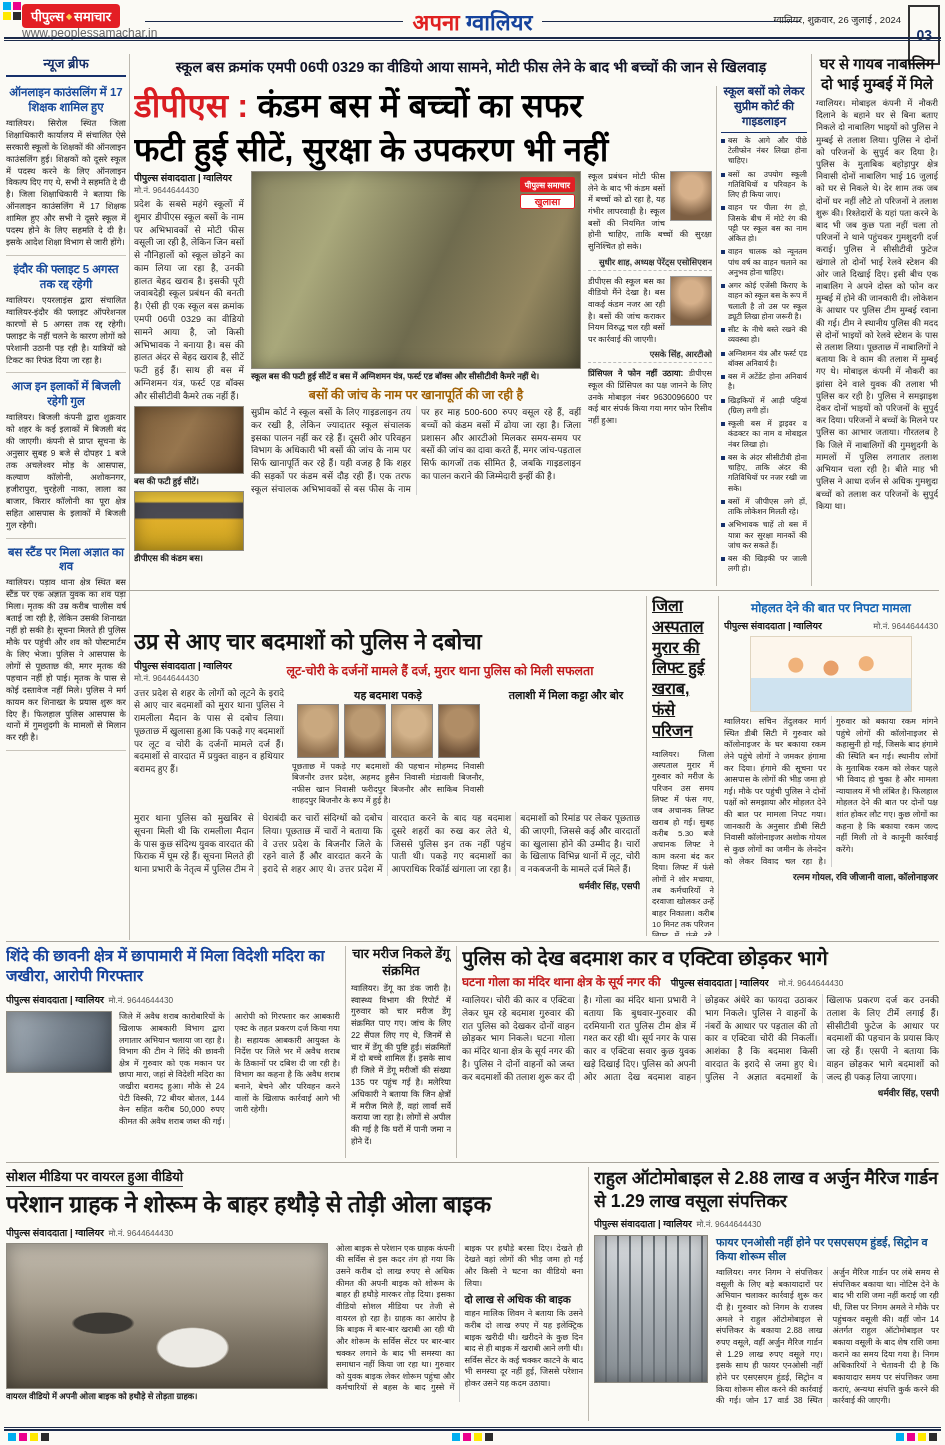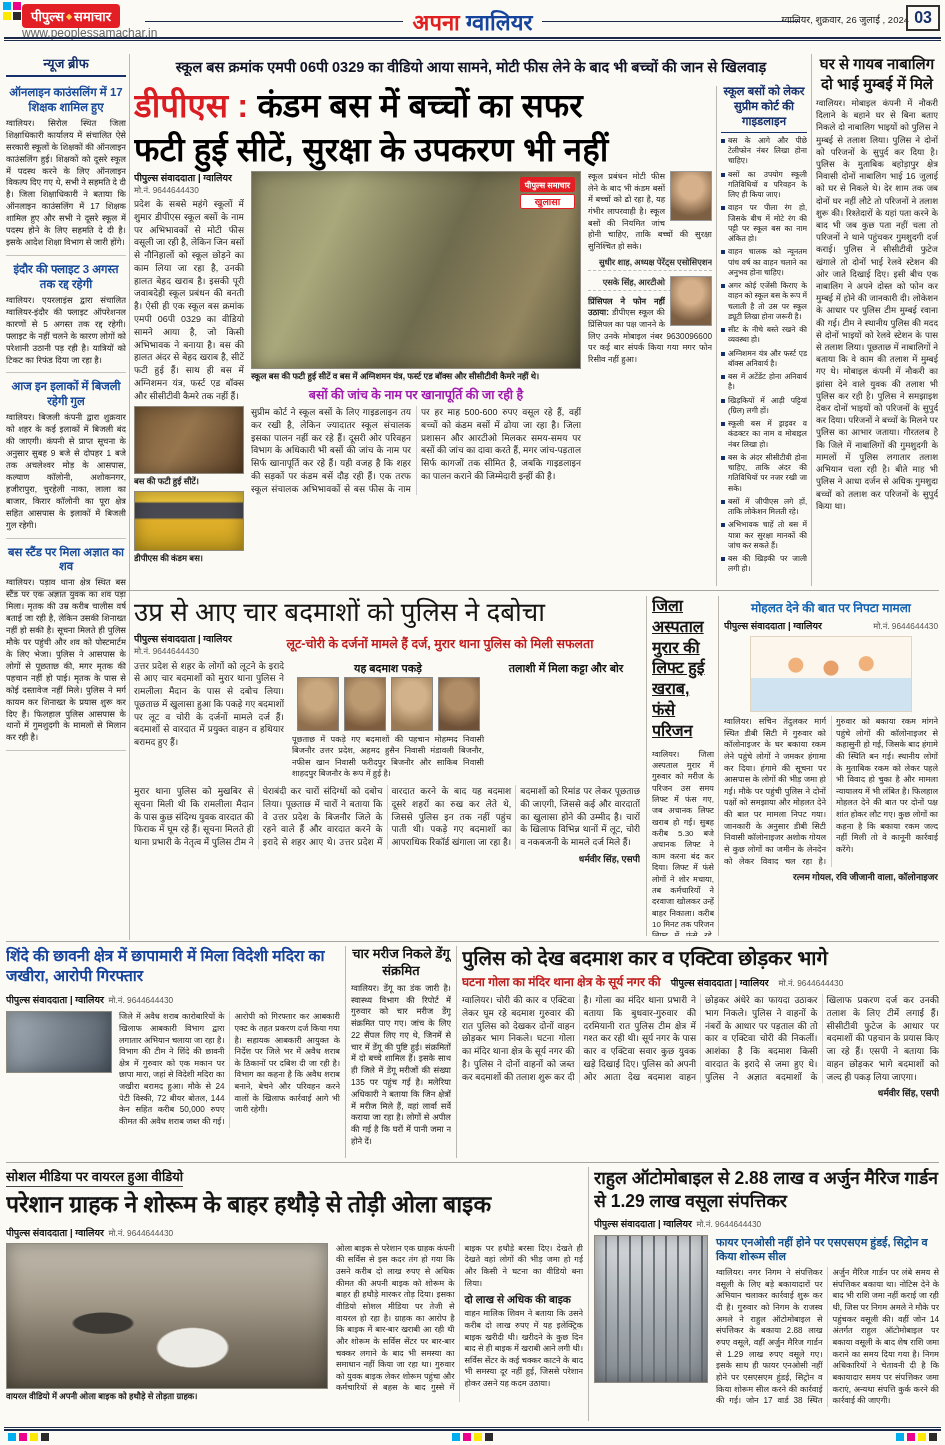"ग्वालियर, शुक्रवार, 26 जुलाई ," .dateline { right: 36px -> 44px }
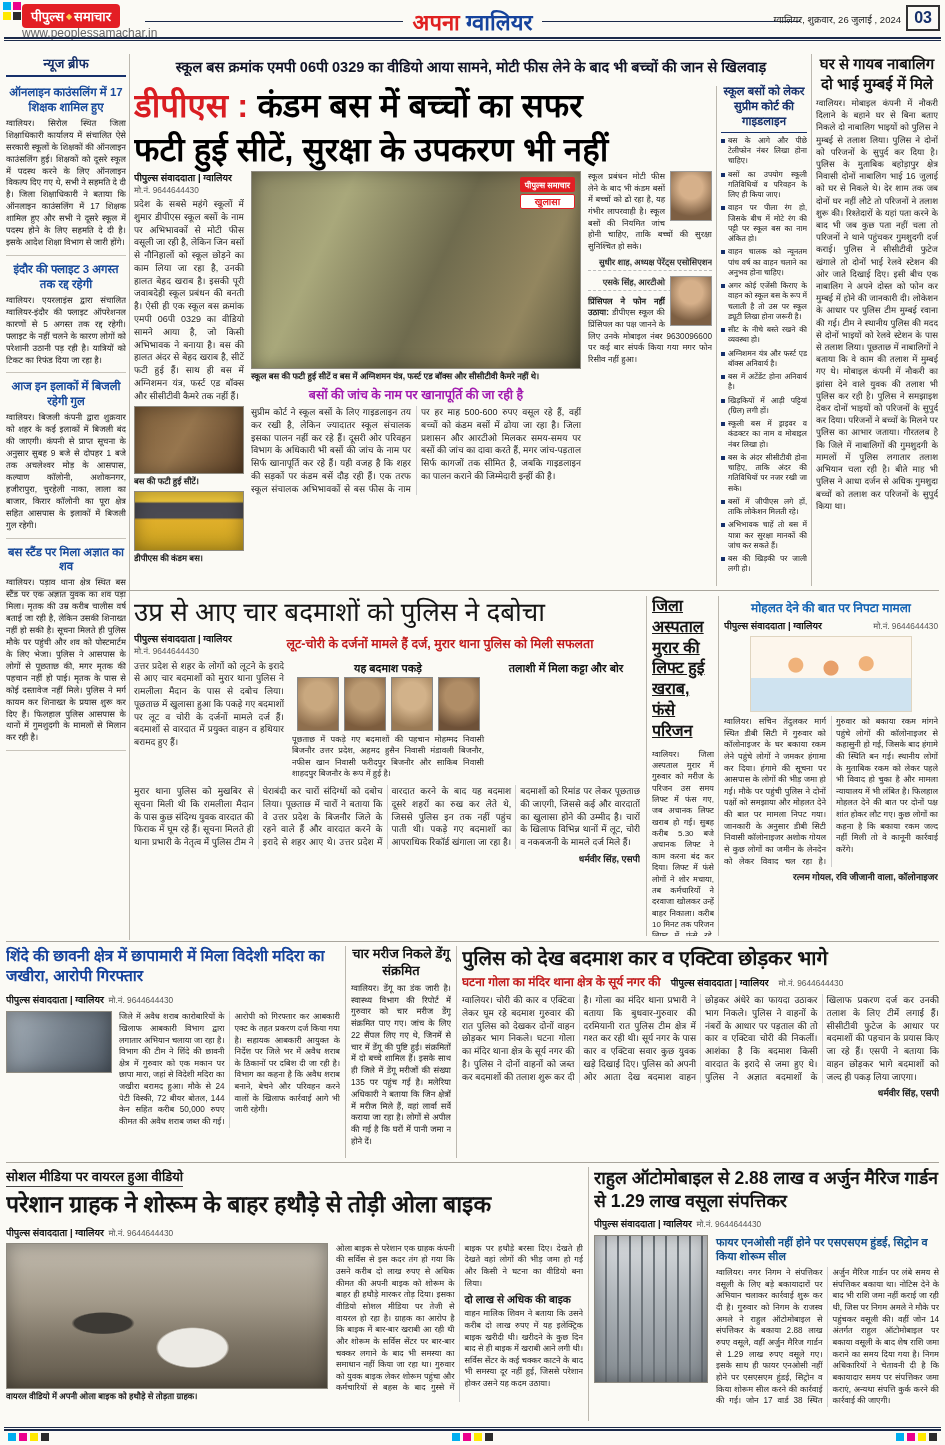"03" .pagenum { font-size: 16px -> 14px; padding: 2px 6px -> 20px 6px }
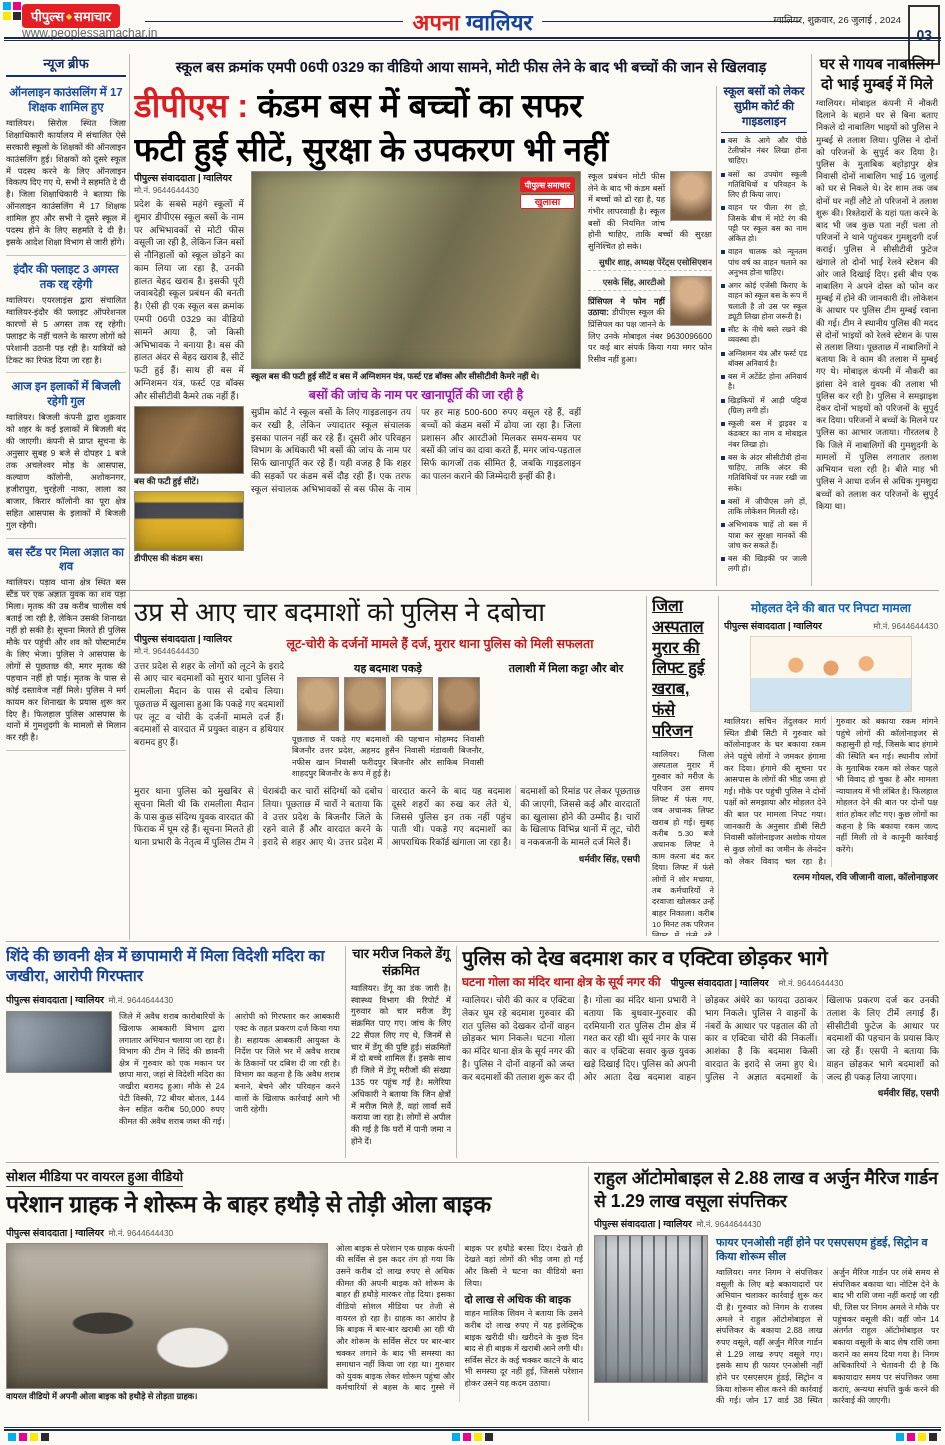"इंदौर की फ्लाइट 3 अगस्त" h3.brief-headline { text: 3 -> 5 }
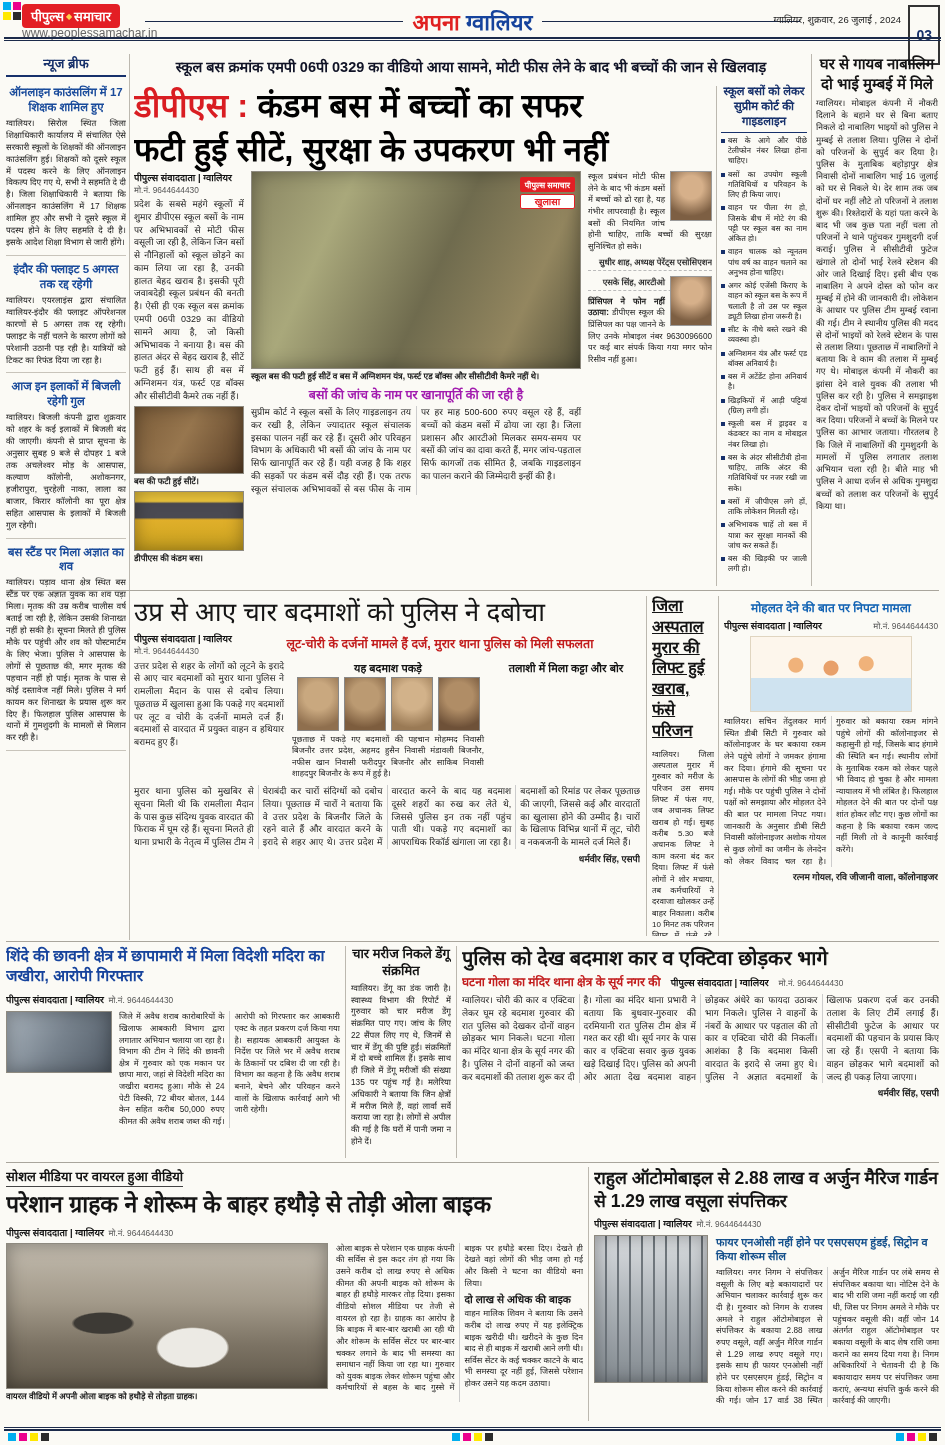"डीपीएस की स्कूल बस का" p.body-text { html: none -> <p>डीपीएस की स्कूल बस का वीडियो मैंने देखा है। बस वाकई कंडम नजर आ रही है। बसों की जांच कराकर नियम विरुद्ध चल रही बसों पर कार्रवाई की जाएगी।</p> }
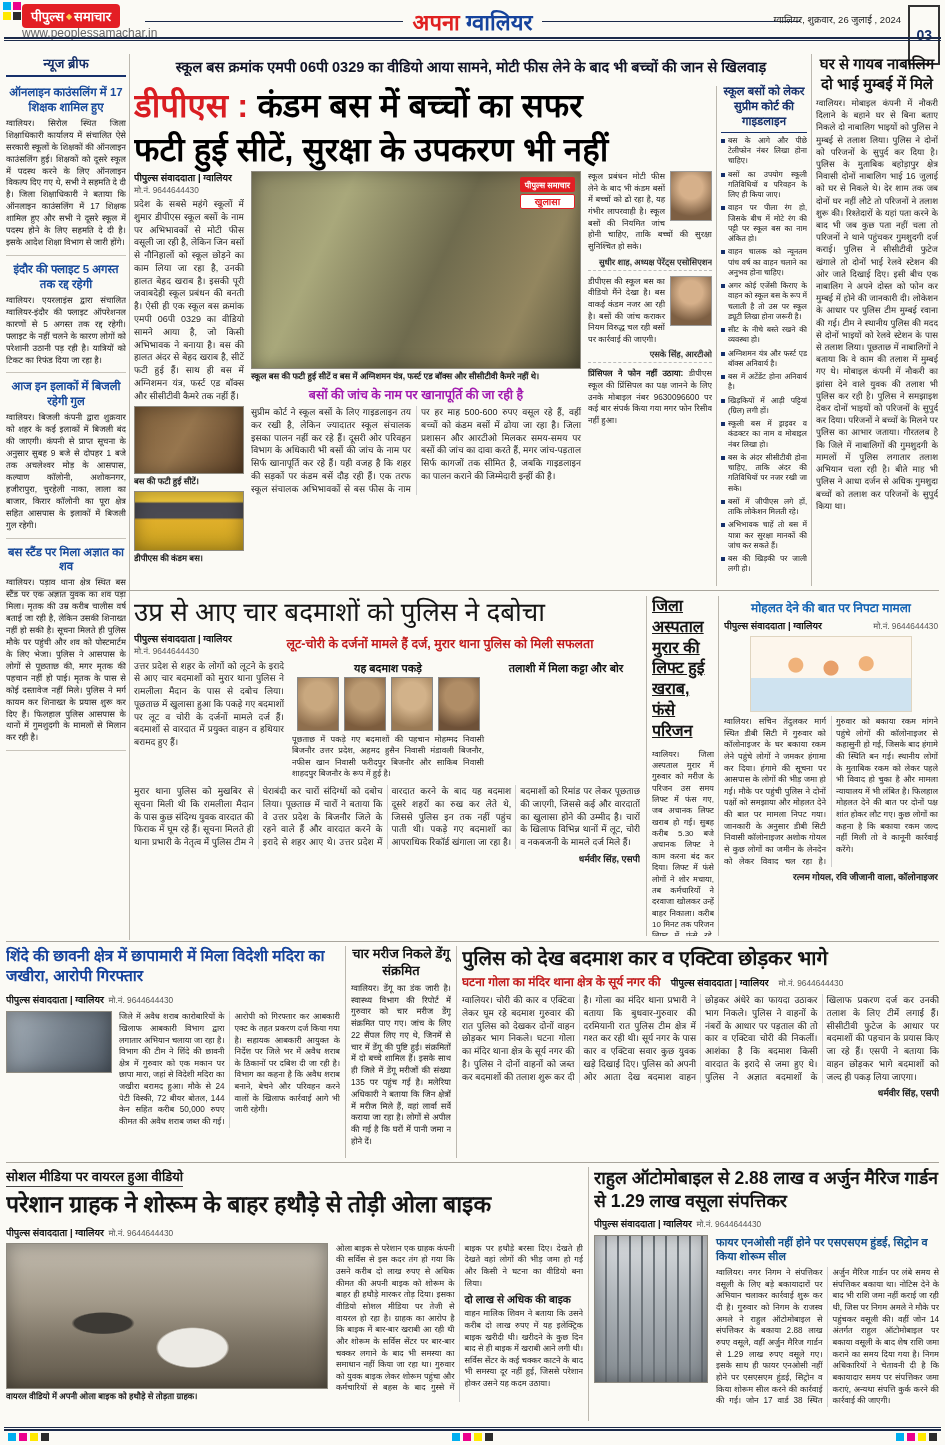"बसों की जांच के नाम" .mid-subhead { color: #a21caf -> #a16207 }
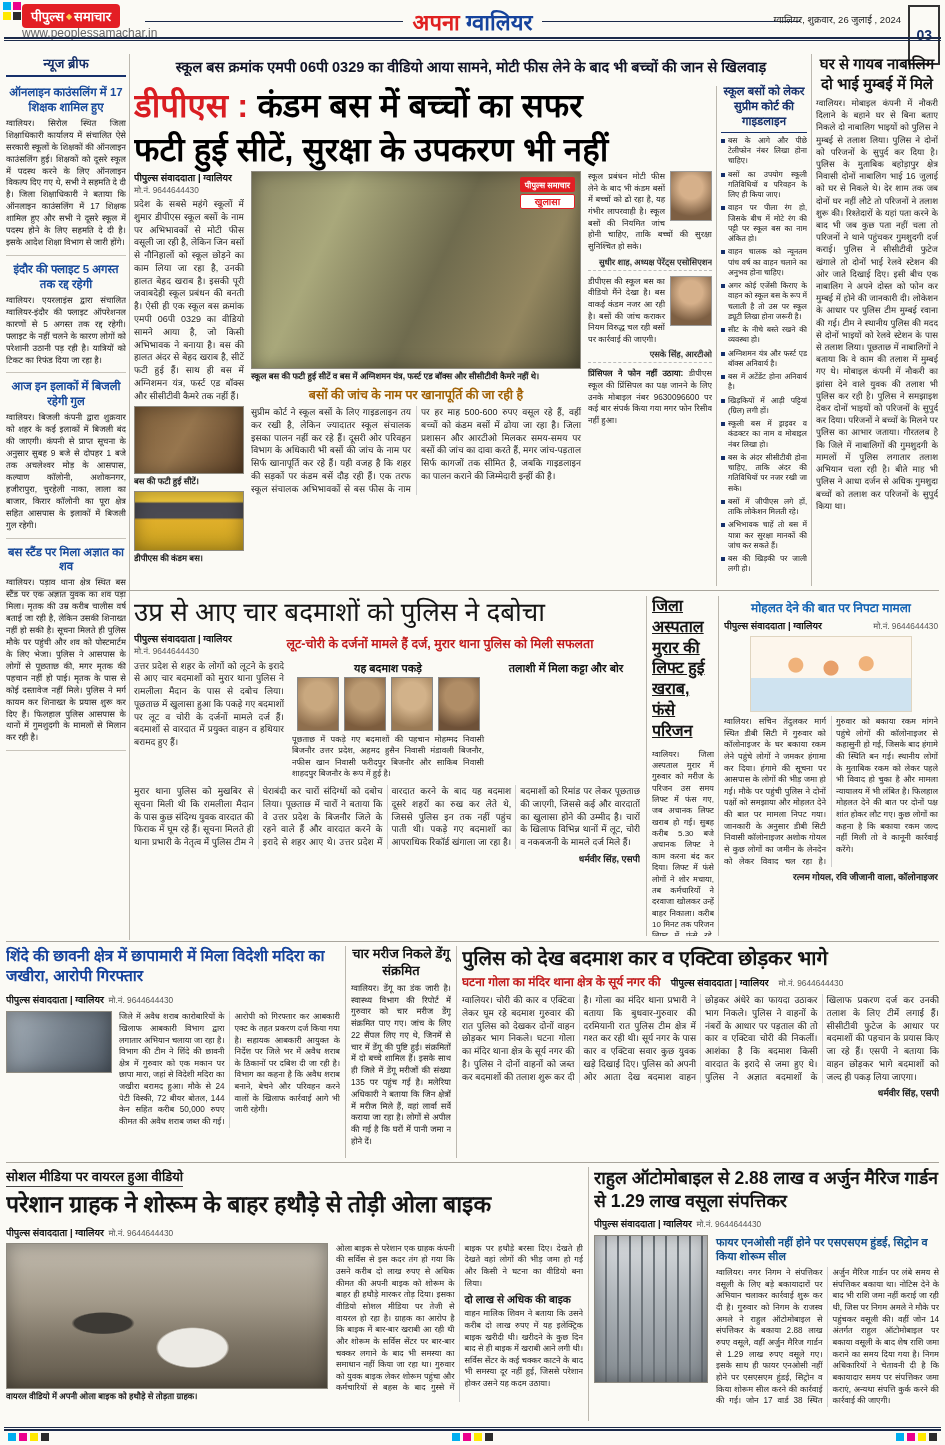"उप्र से आए चार बदमाशों" .a-headline { font-size: 26px -> 22px; font-weight: normal -> bold; margin-top: none -> 32px }
